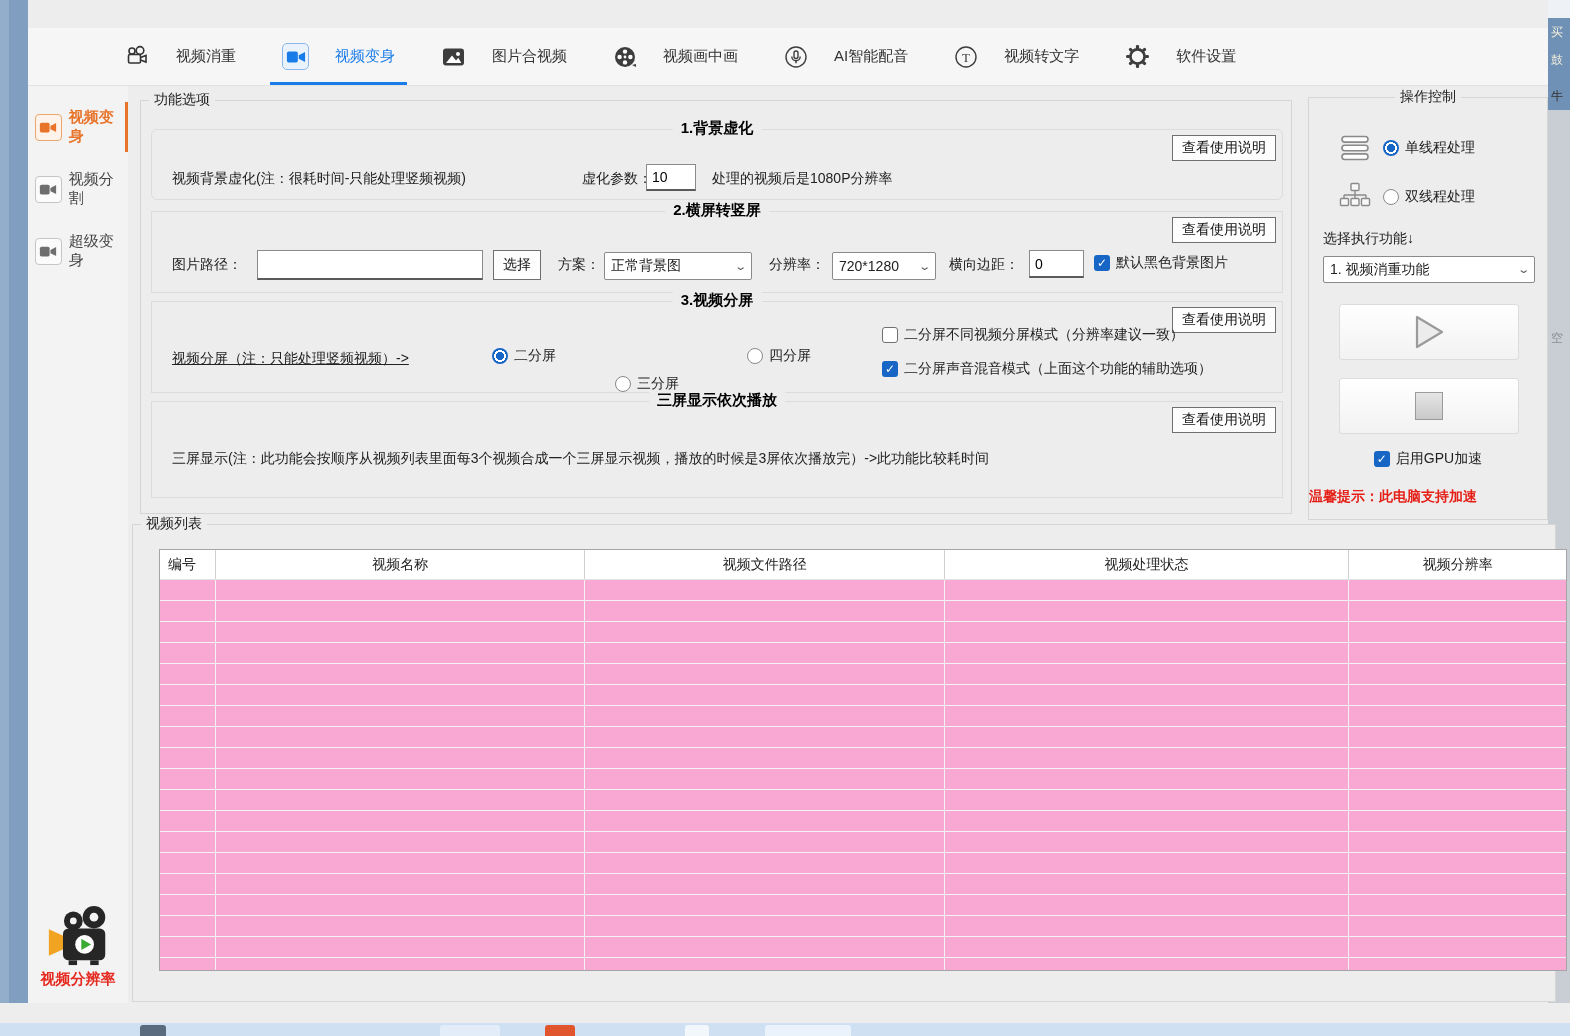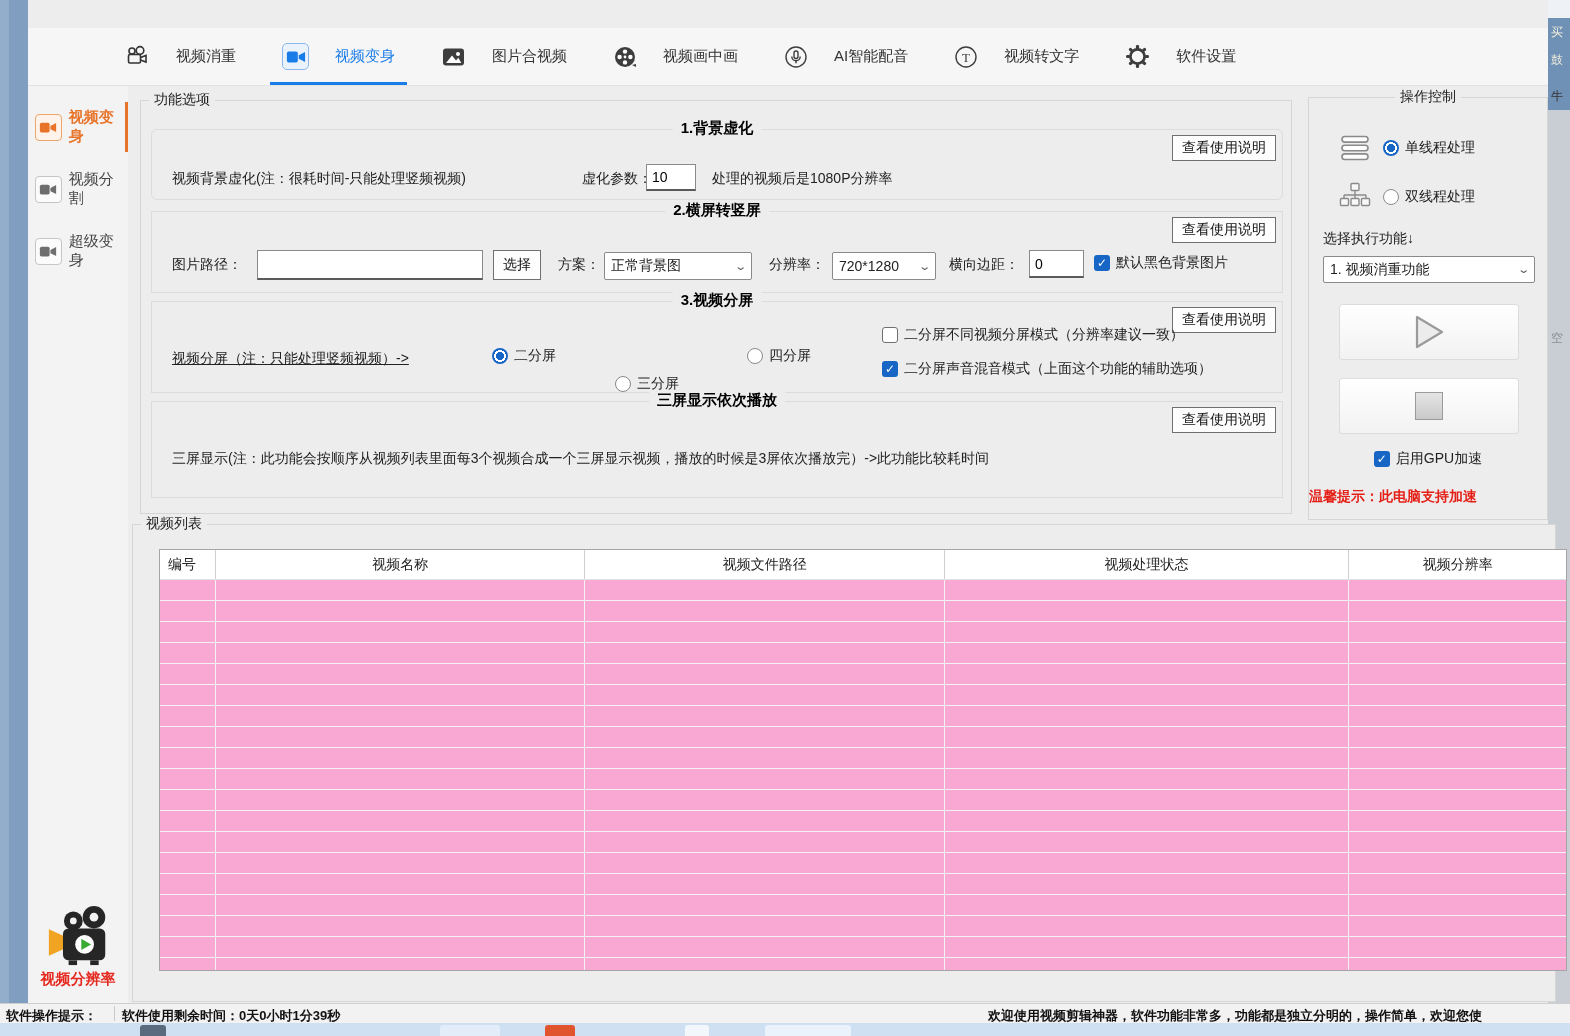"软件操作提示：" div.statusbar { html: <div> <span>软件操作提示：</span> <span></span> <span>软件使用剩余时间：0天0小时1分39秒</span> <span>欢迎使用视频剪辑神器，软件功能非常多，功能都是独立分明的，操作简单，欢迎您使</span> </div> -> none }
